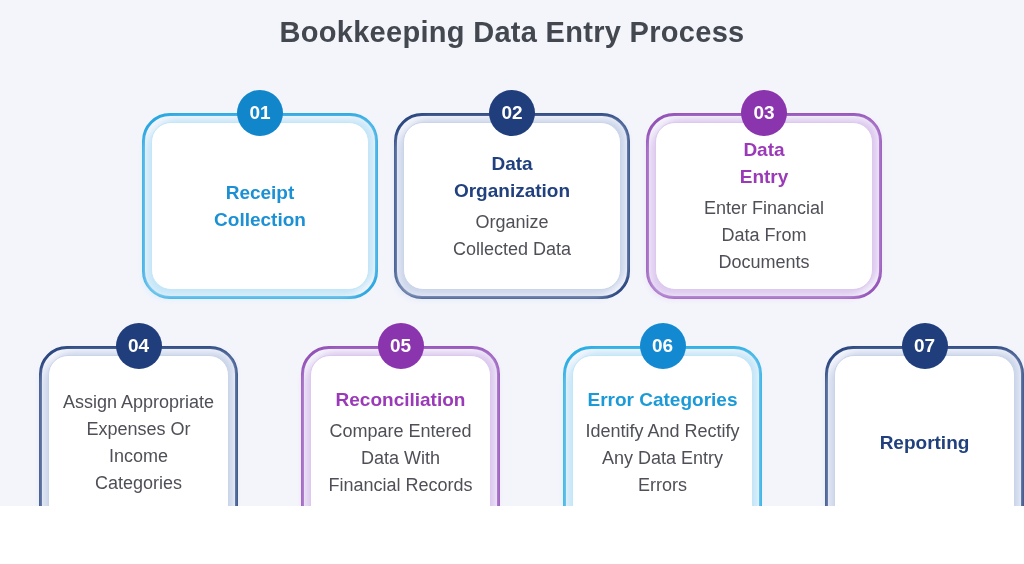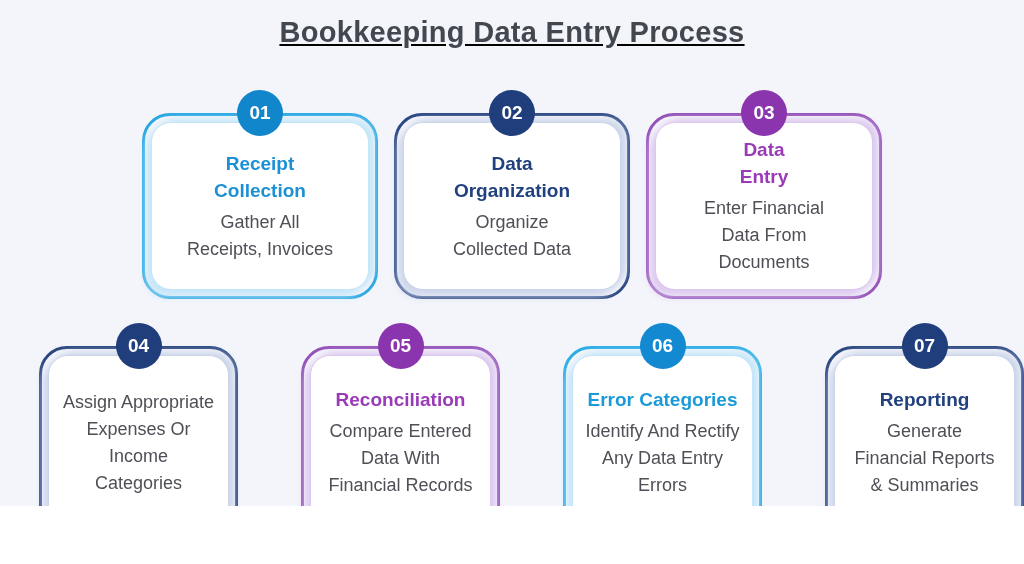"Bookkeeping Data Entry Process" .page { text-decoration: underline -> none }
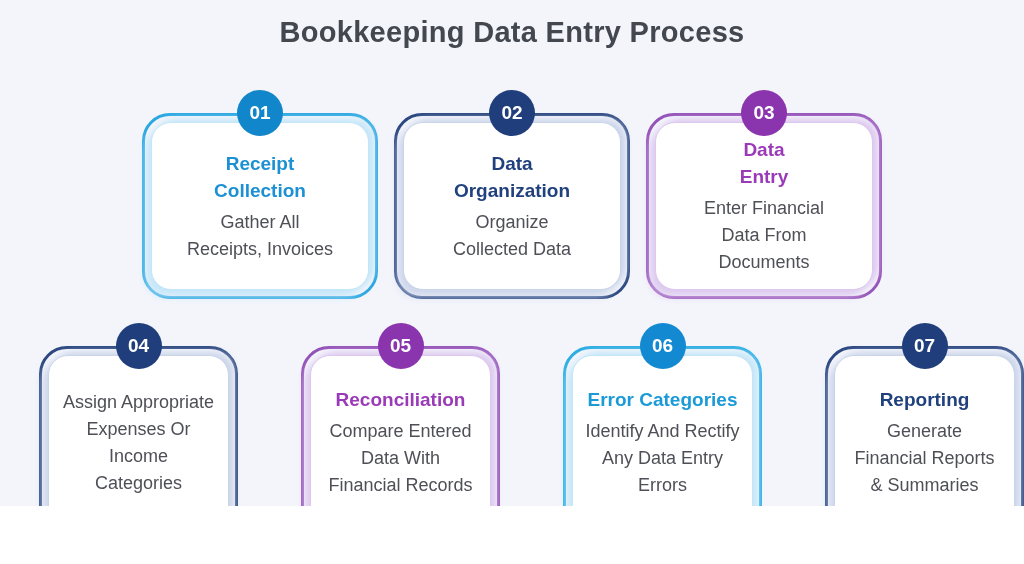"Gather All" div.card-desc { html: <div>Gather All Receipts, Invoices</div> -> none }
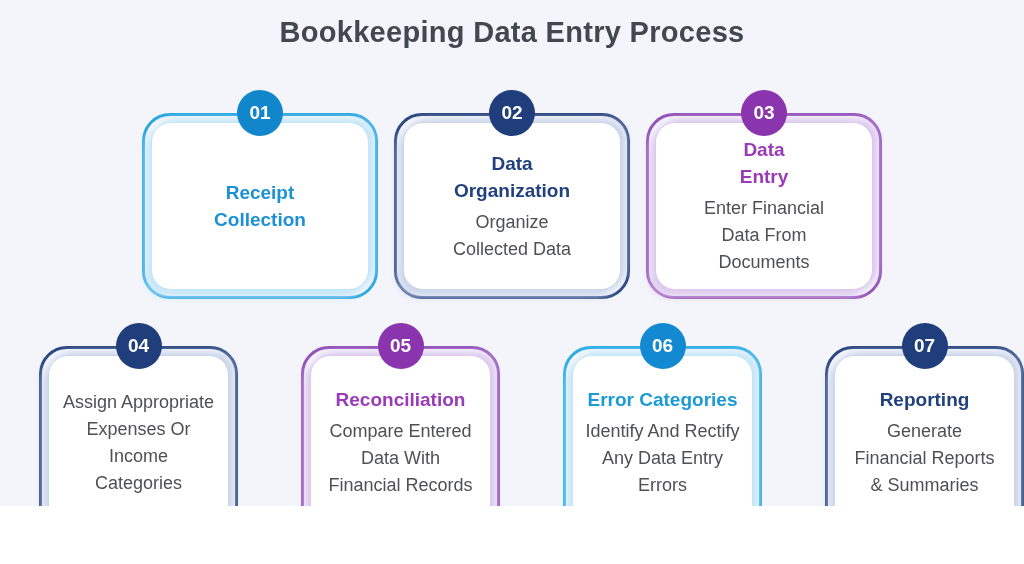"Generate" div.card-desc { html: <div>Generate Financial Reports &amp; Summaries</div> -> none }
